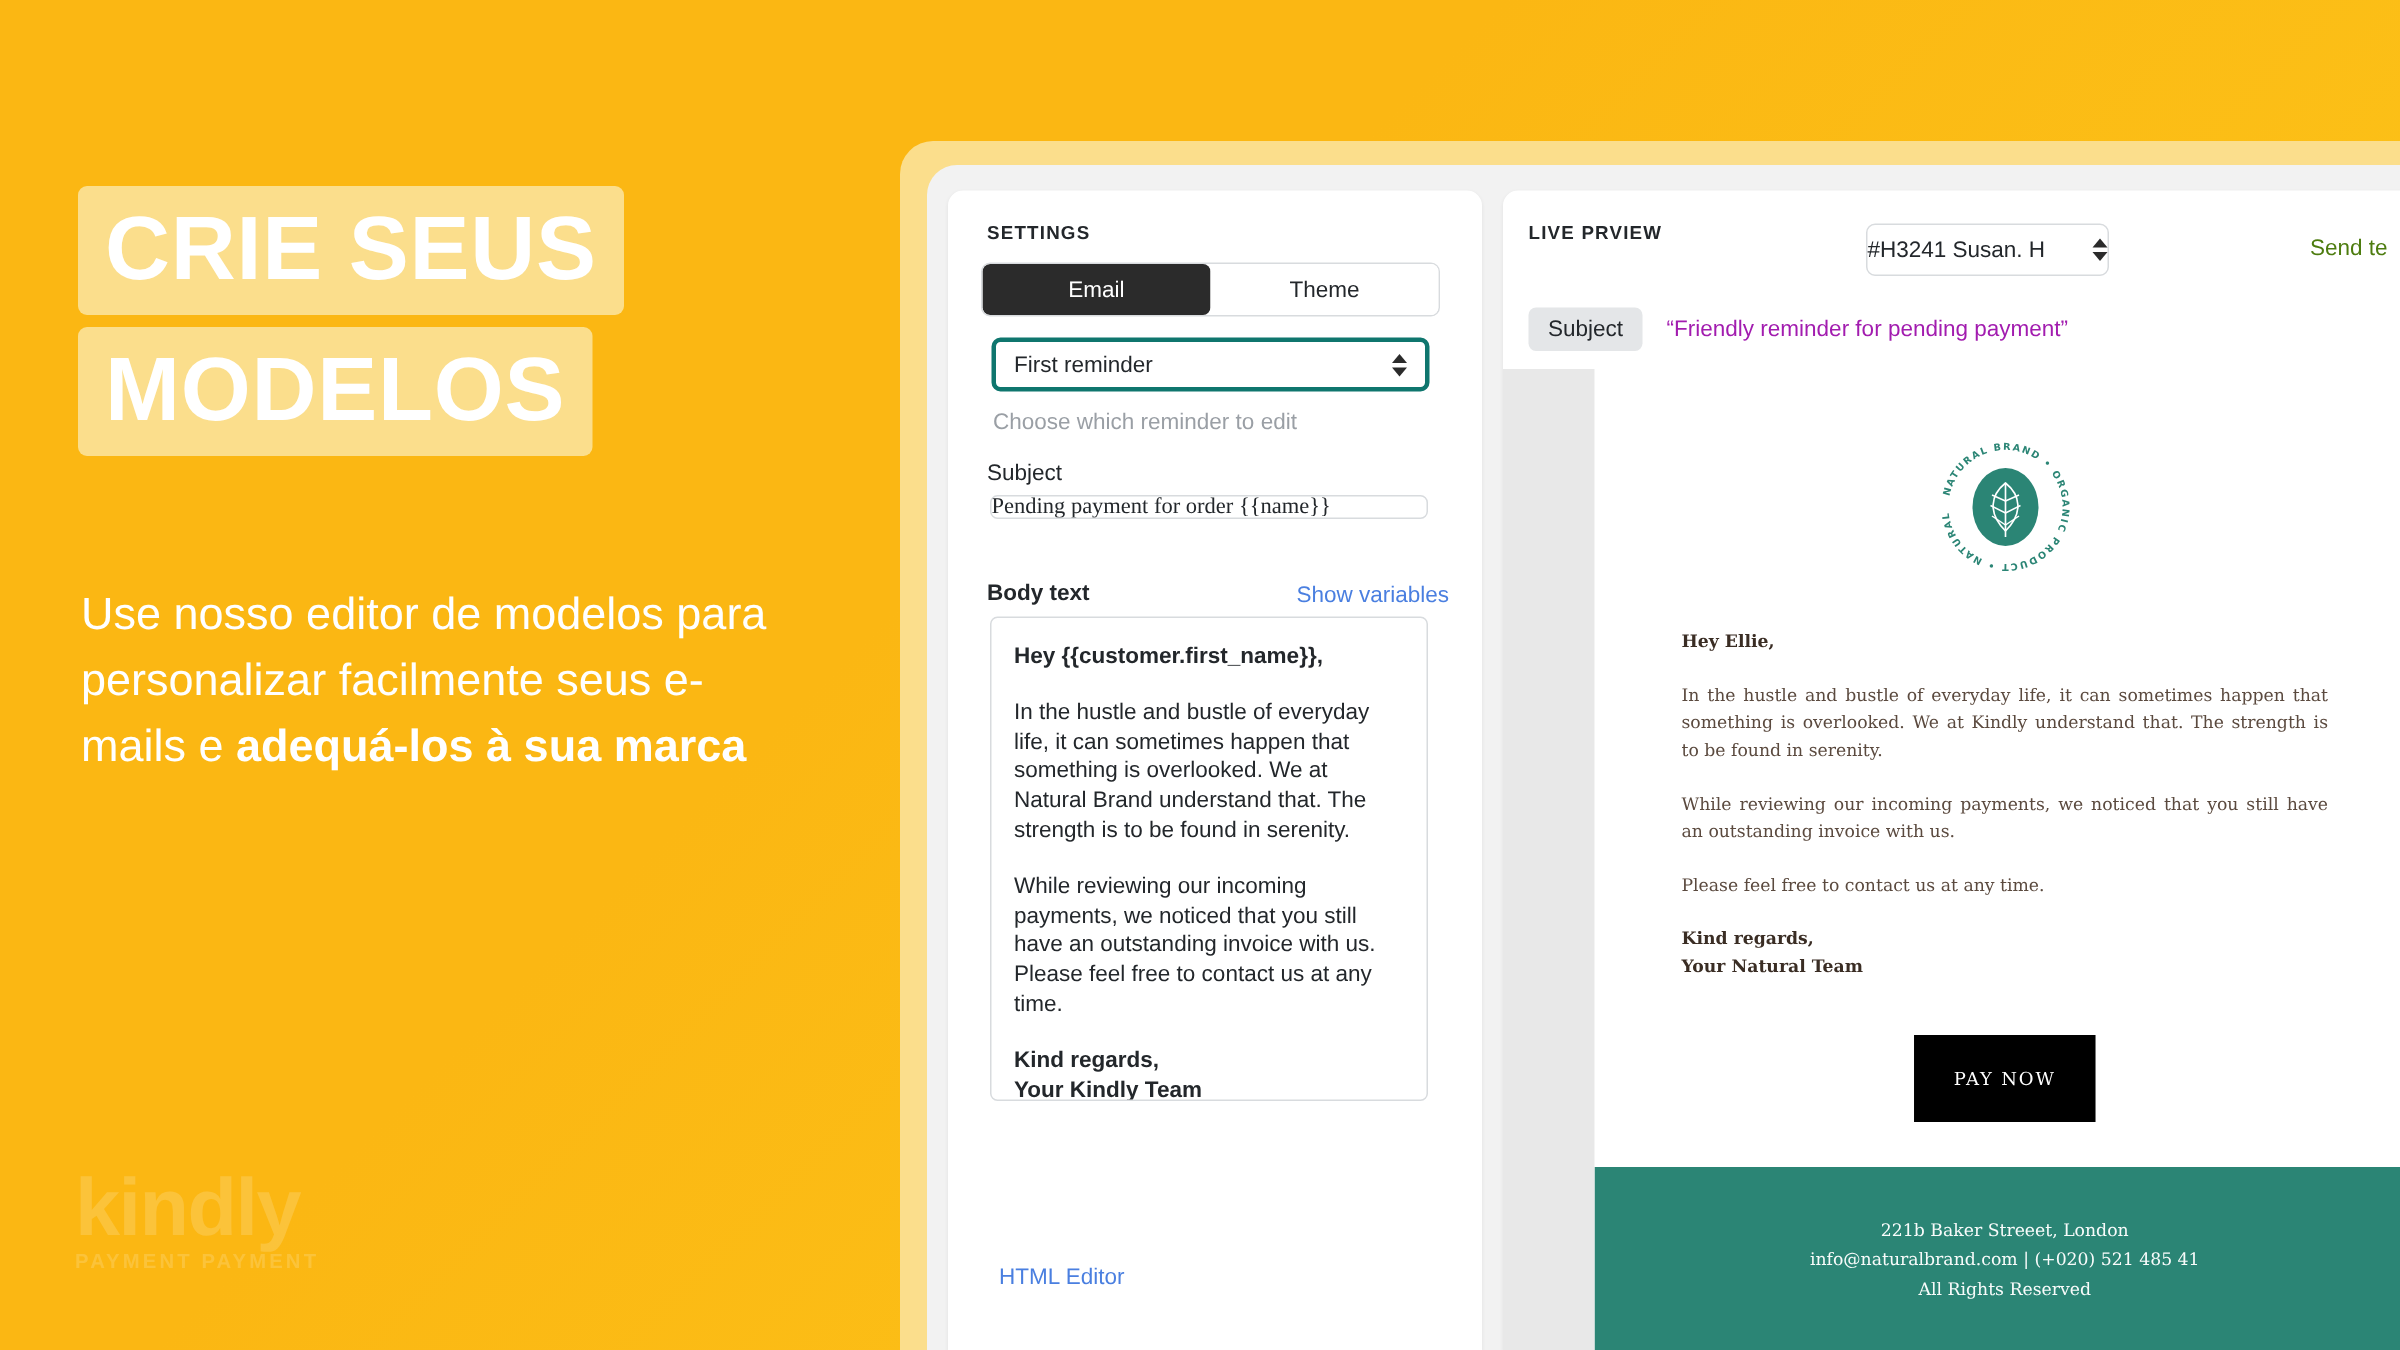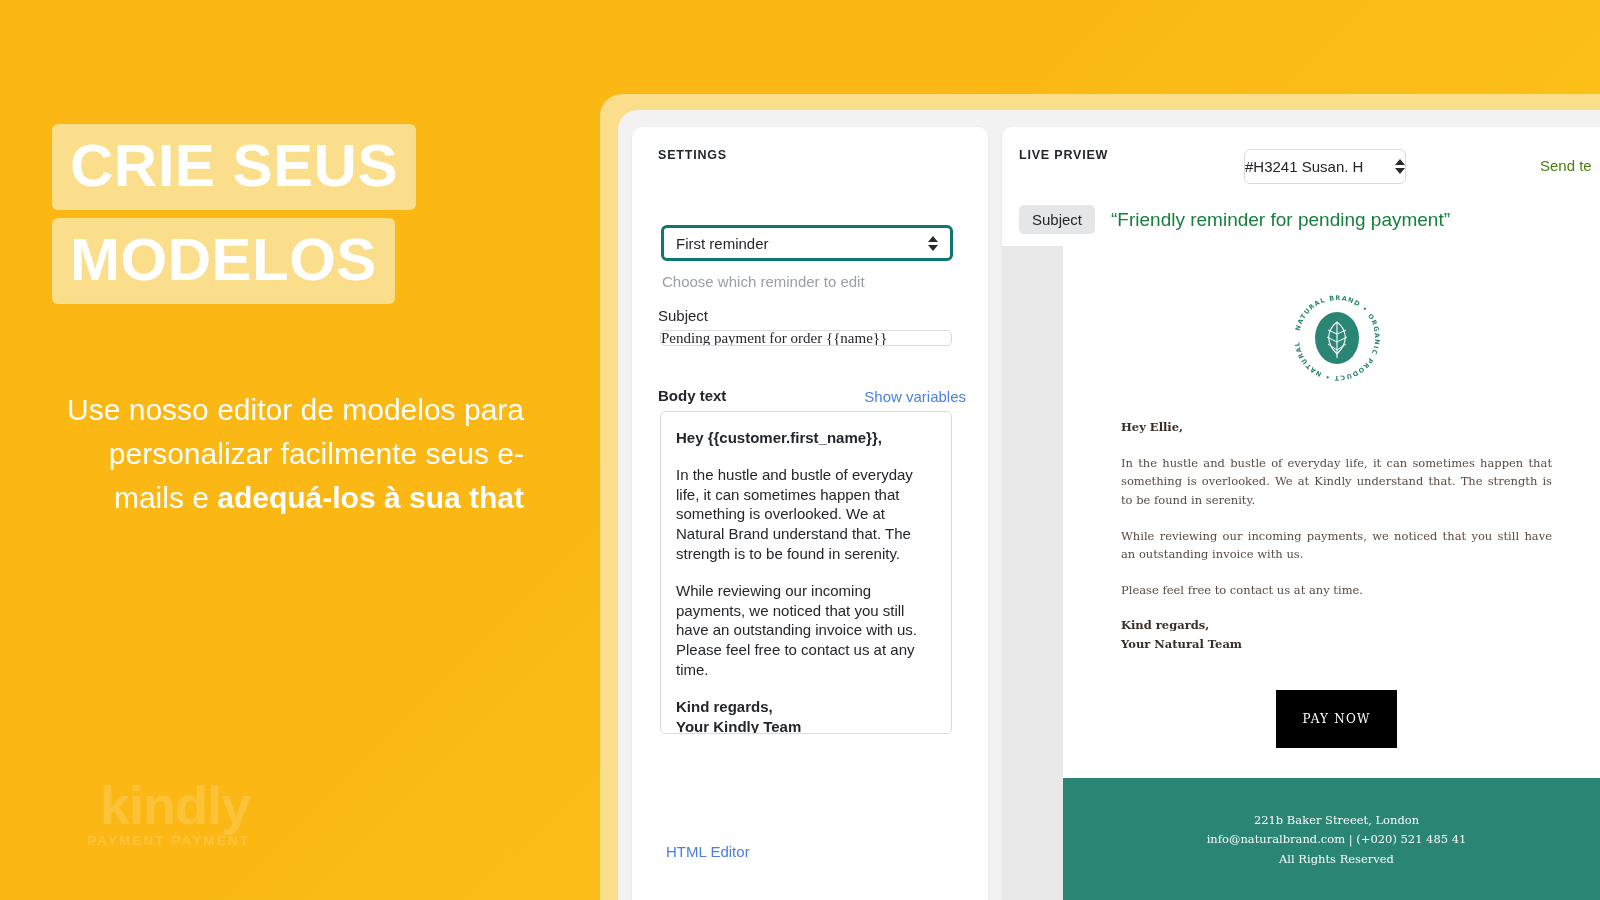"CRIE SEUS" .left-panel { text-align: right -> none }
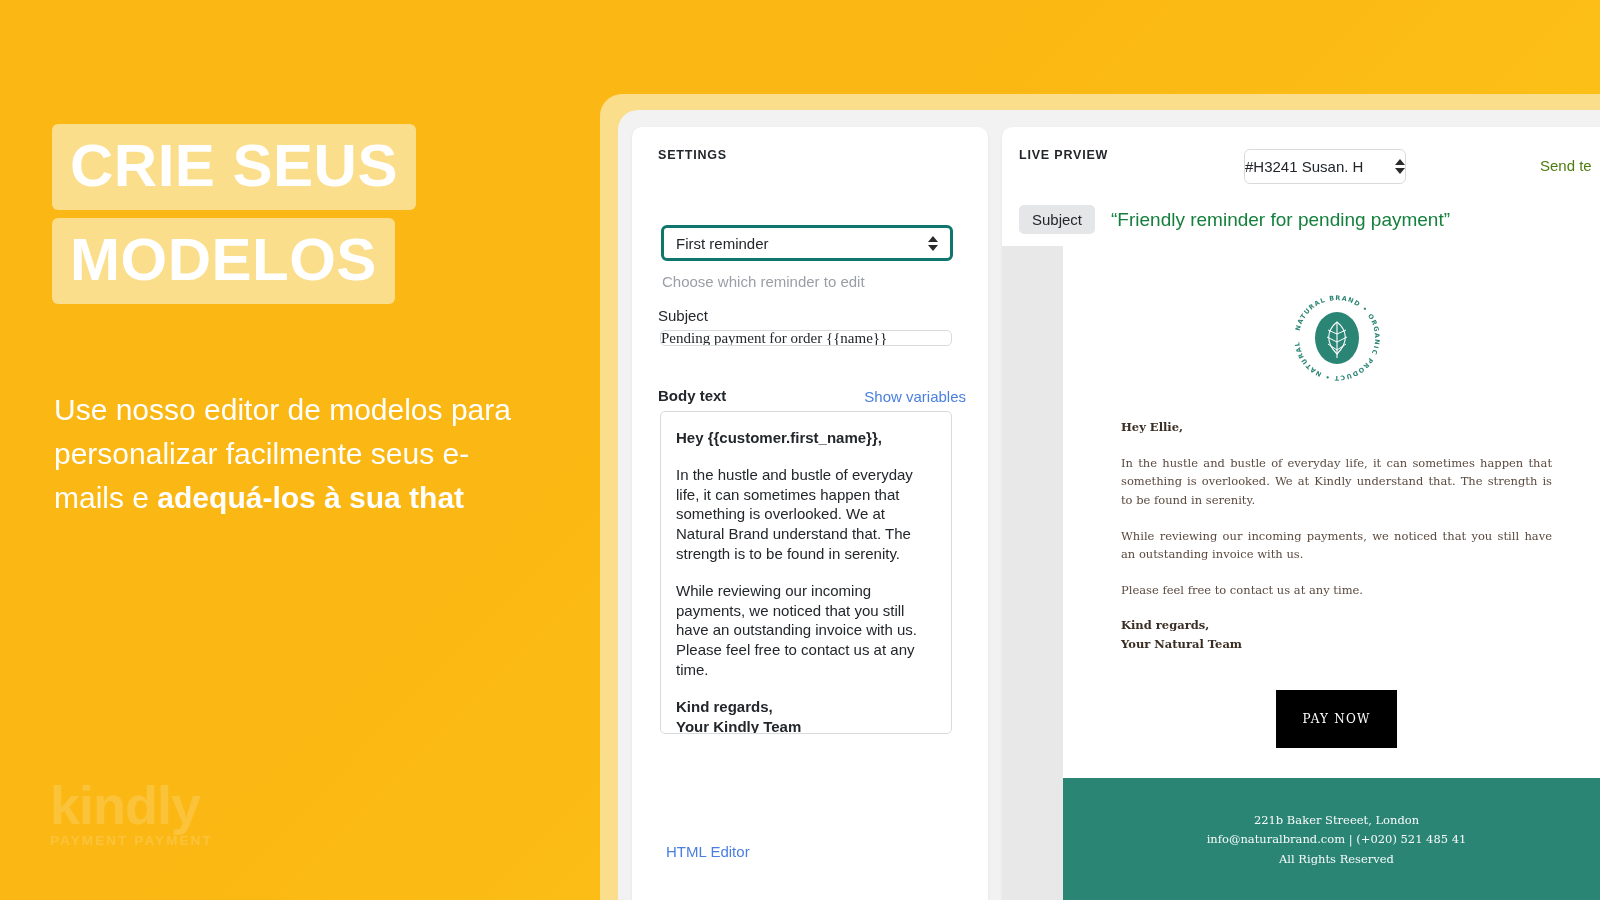"Email" div.seg-control { html: none -> <div> <button>Email</button> <button>Theme</button> </div> }
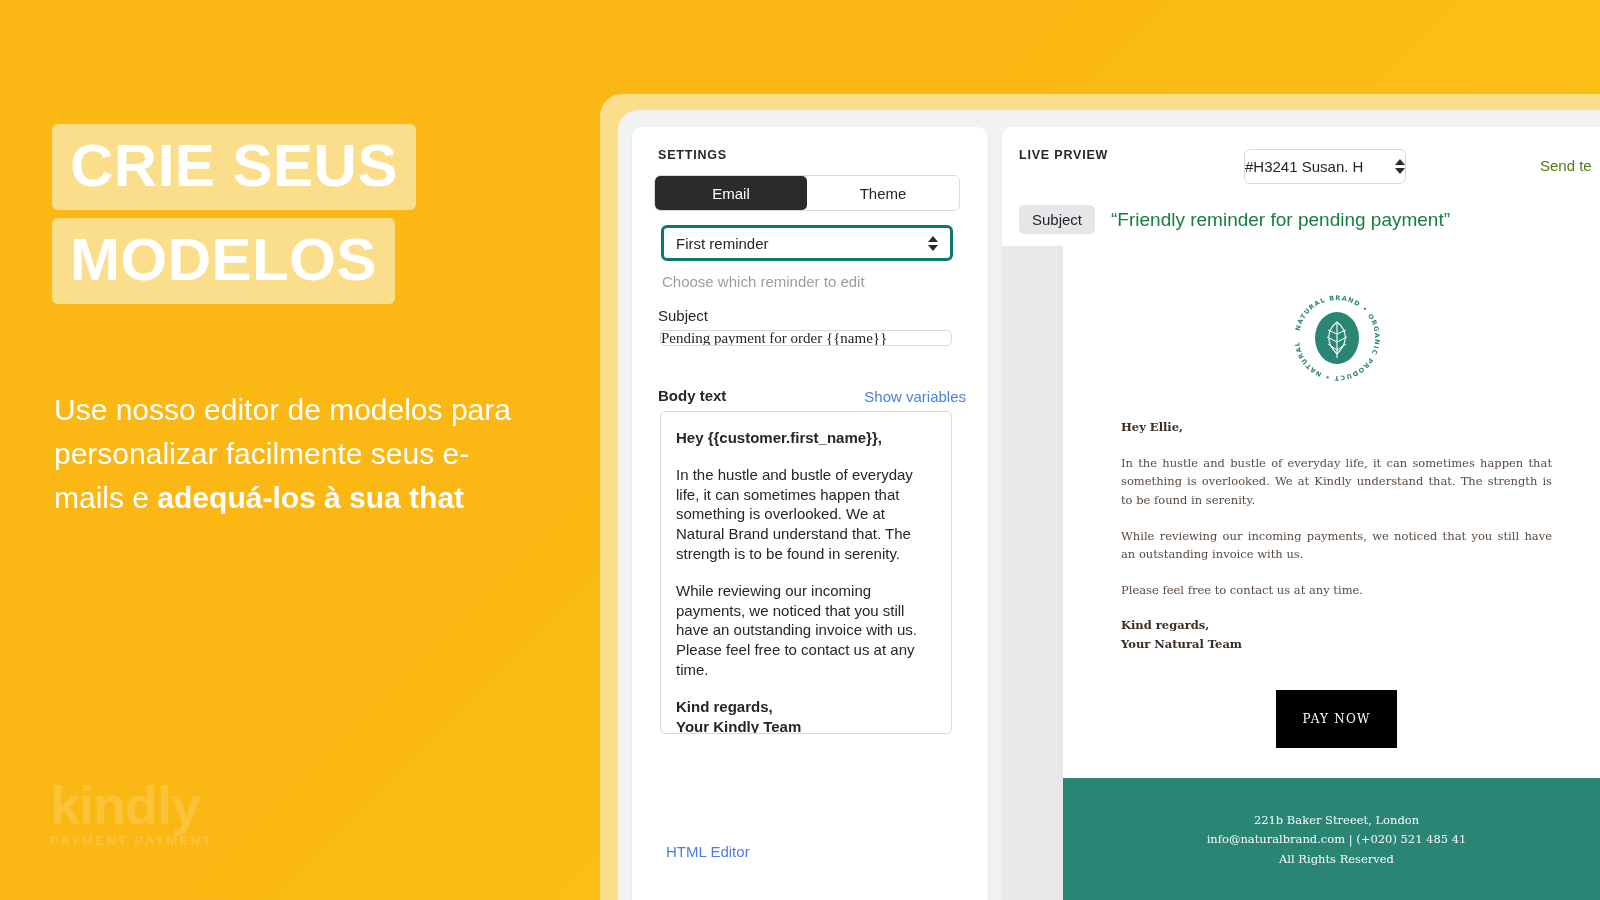"“Friendly reminder for pending payment”" .subject-quote { color: #15803d -> #a21caf; font-size: 19px -> 15px }
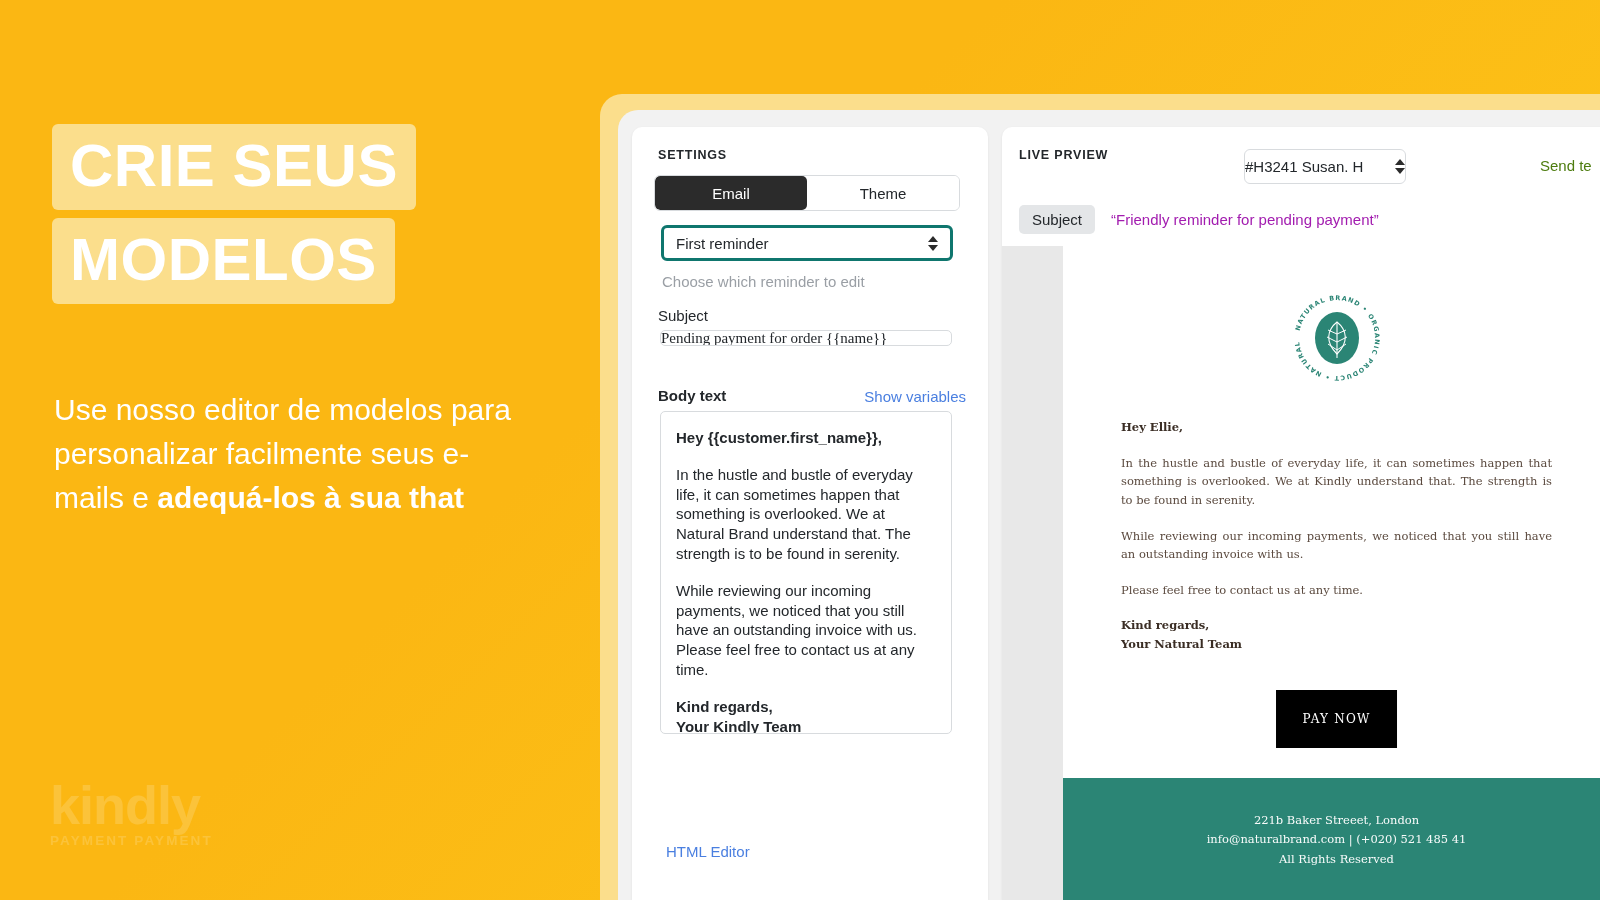"adequá-los à sua that" span.bold { text: that -> marca }
